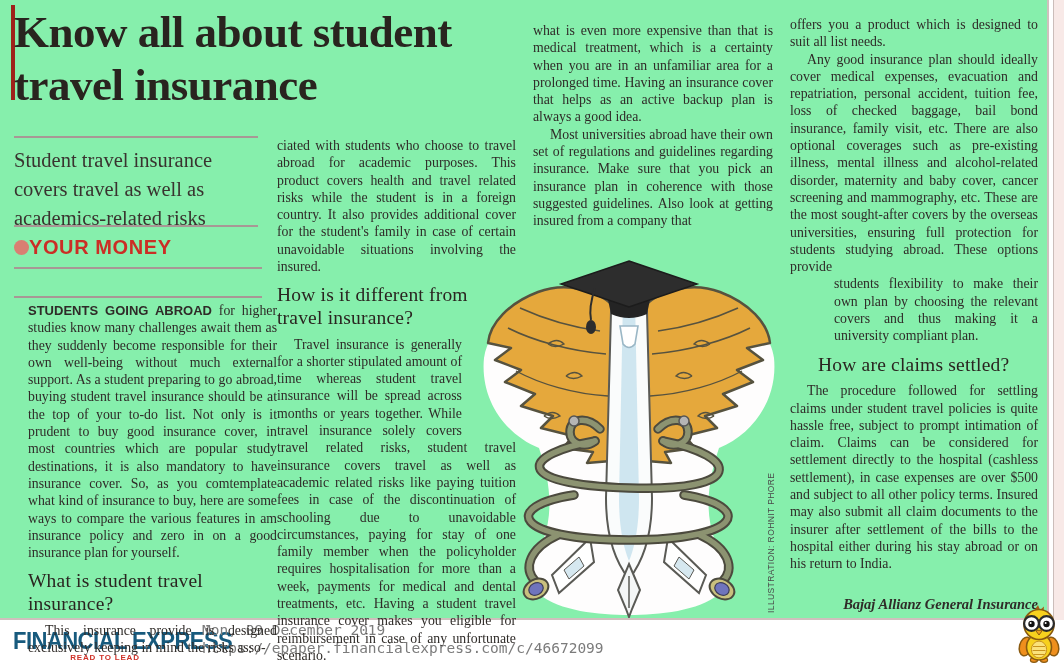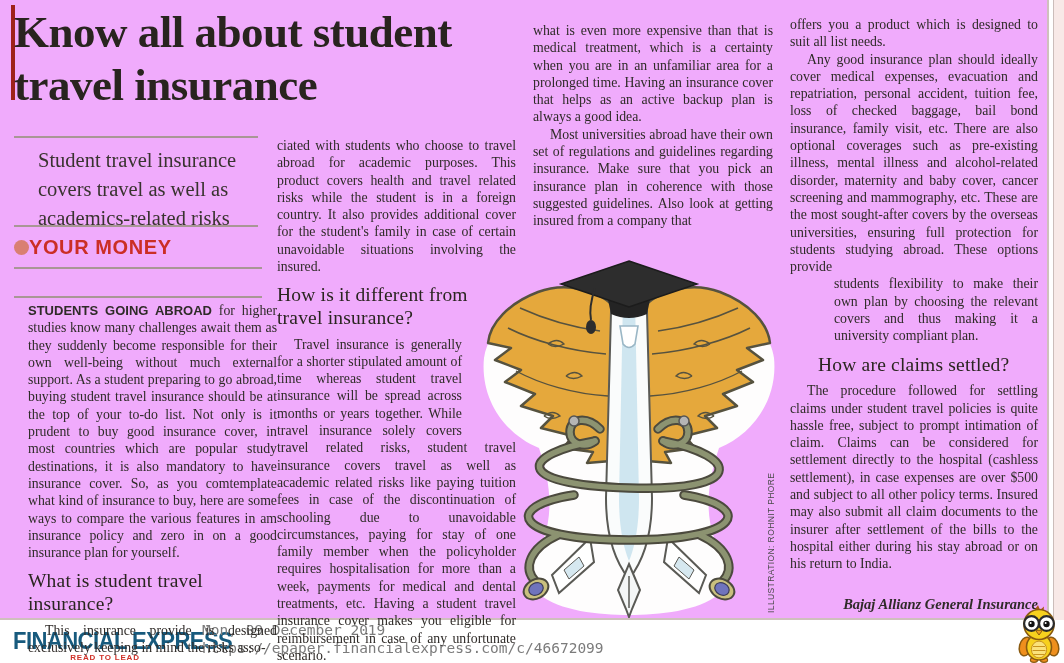"Know all about student travel" .clipping { background: #f0abfc -> #86efac }
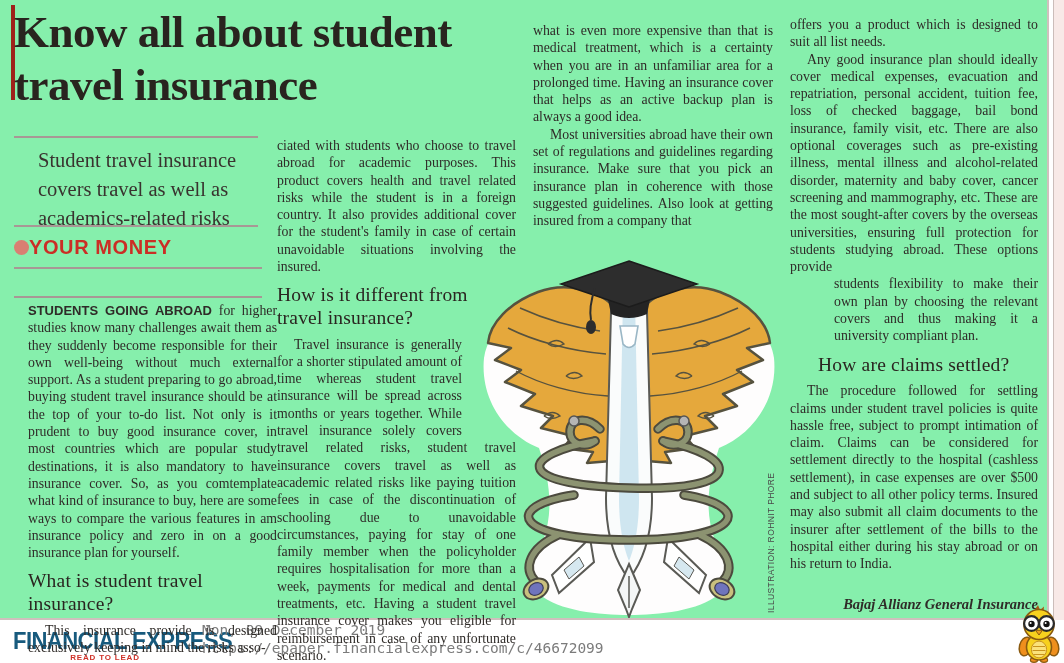"Student travel insurance covers travel" .standfirst { margin-left: 24px -> none }
